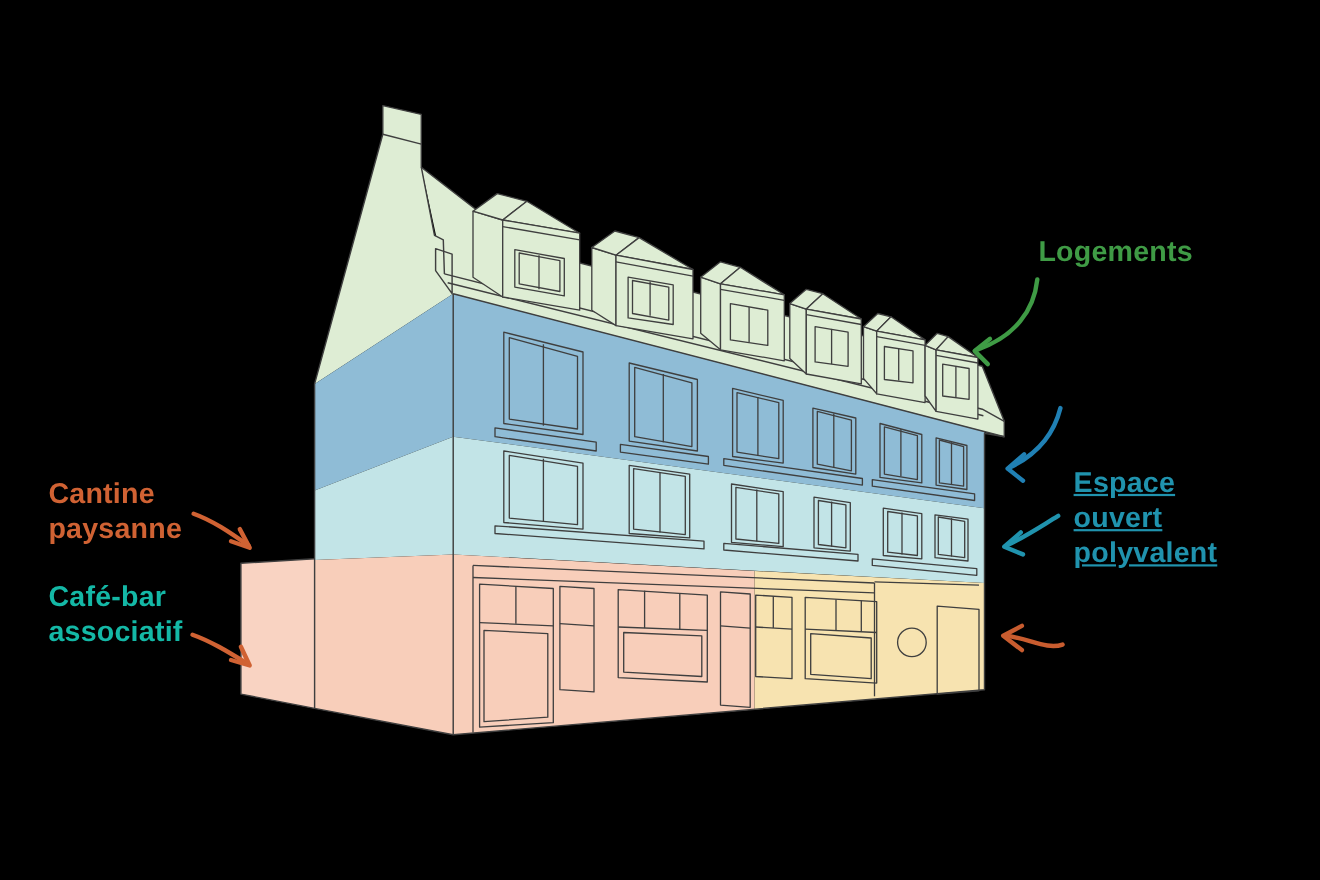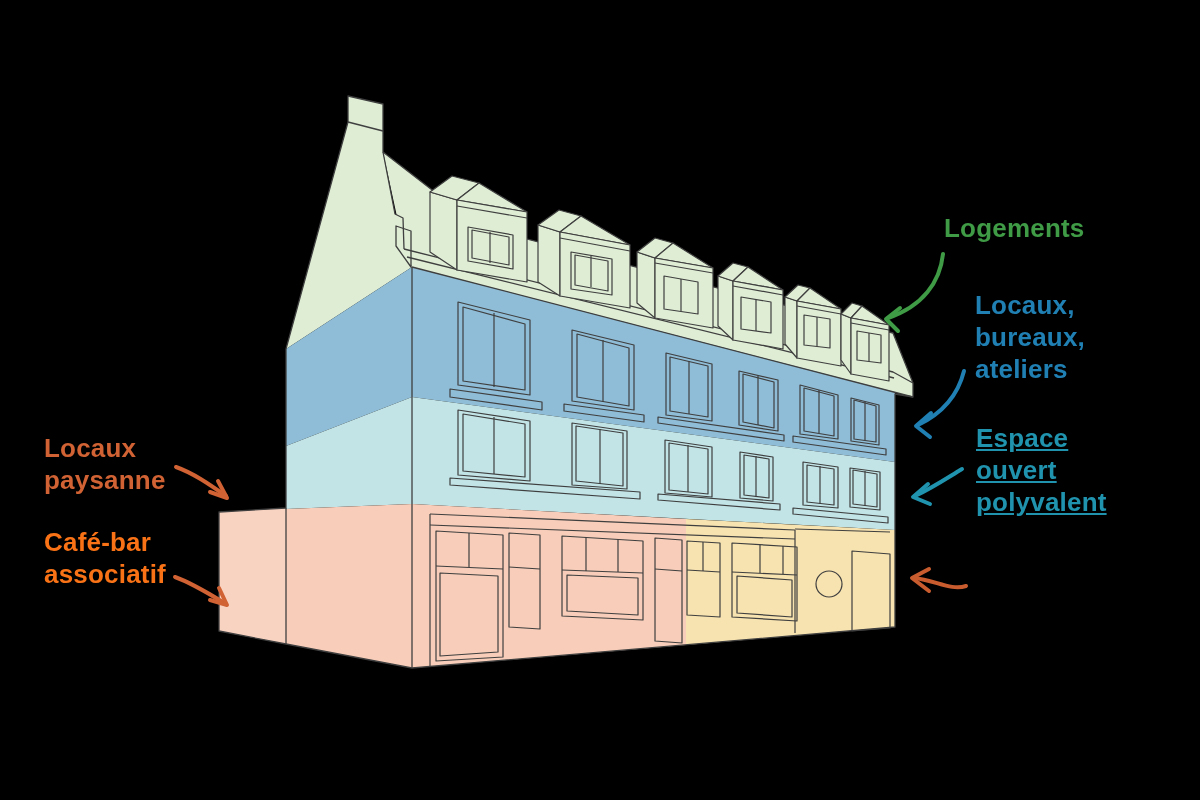"Locaux," div.label { html: <div>Locaux, bureaux, ateliers</div> -> none }
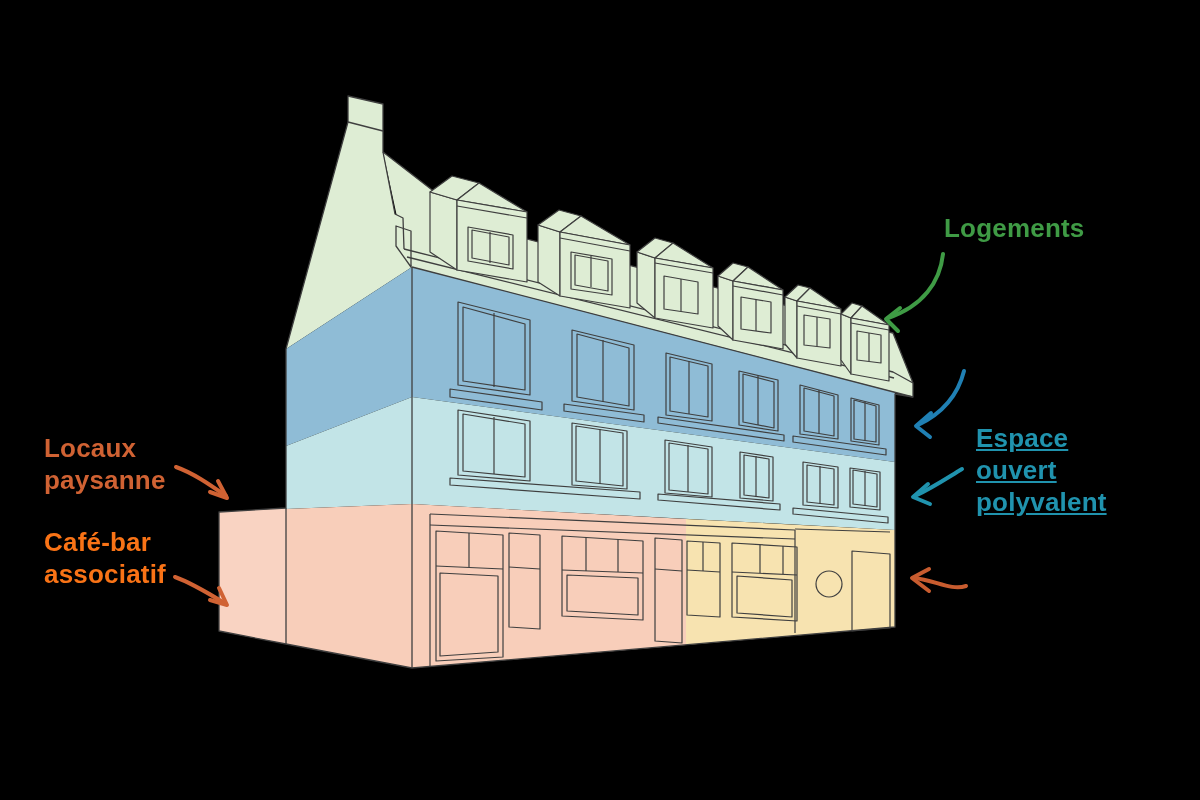"Locaux" div.label { text: Locaux -> Cantine }
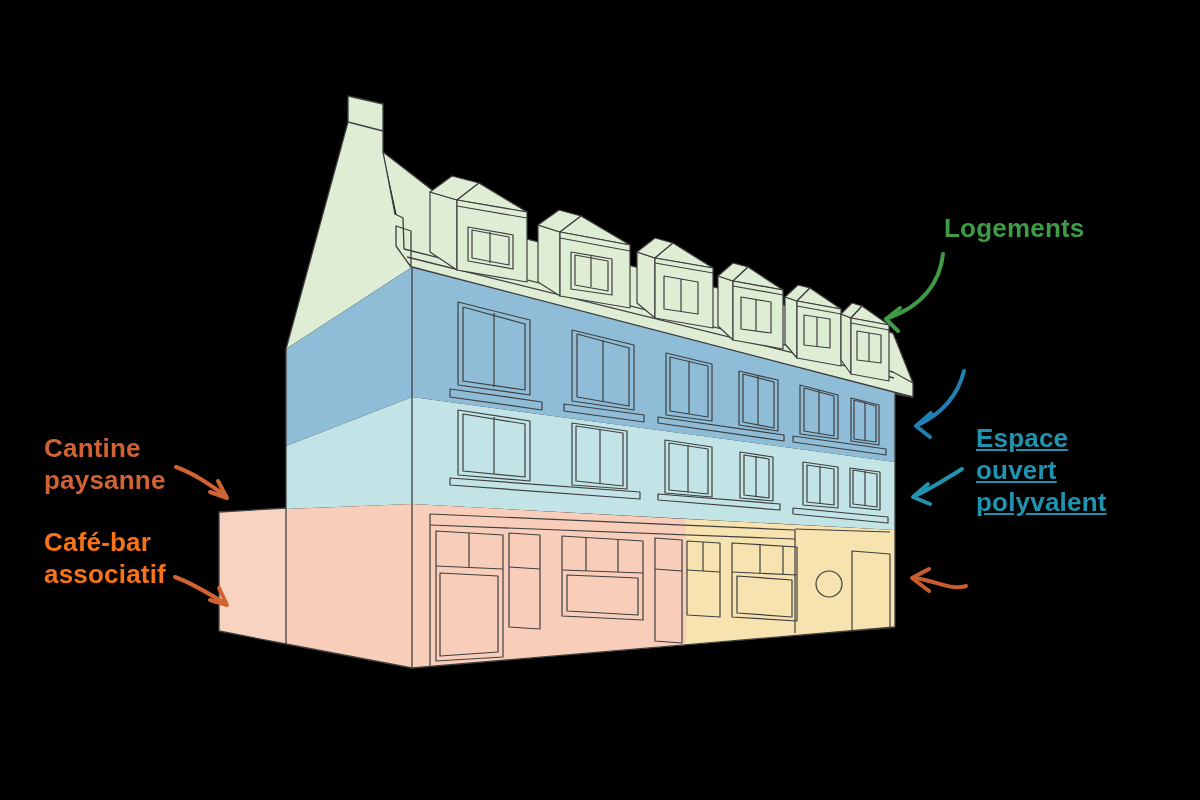"Café-bar" div.label { color: #f97316 -> #14b8a6 }
